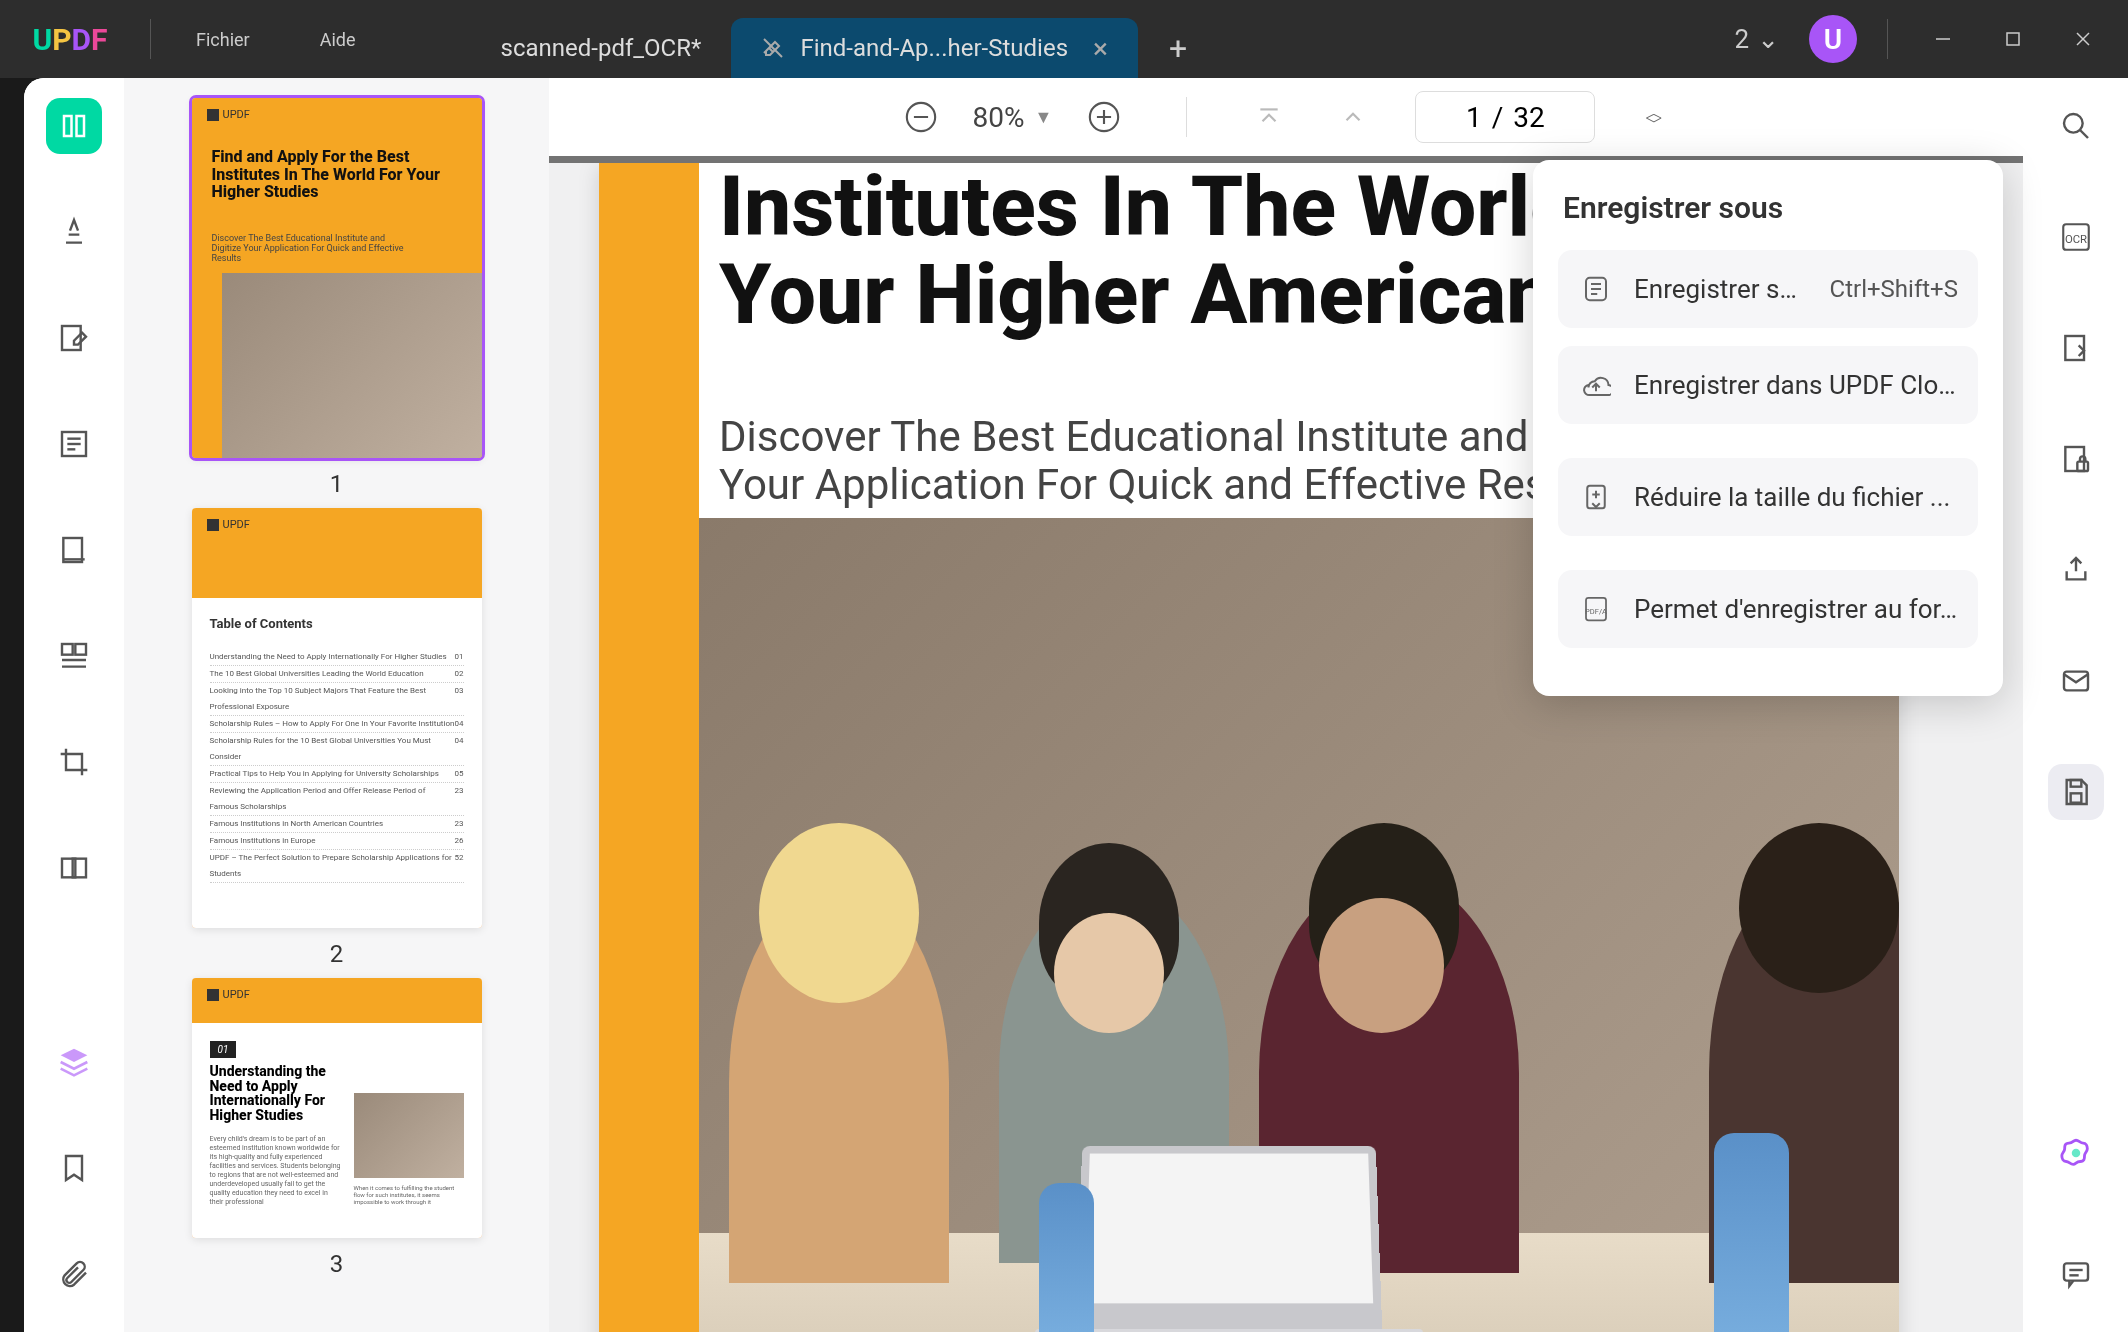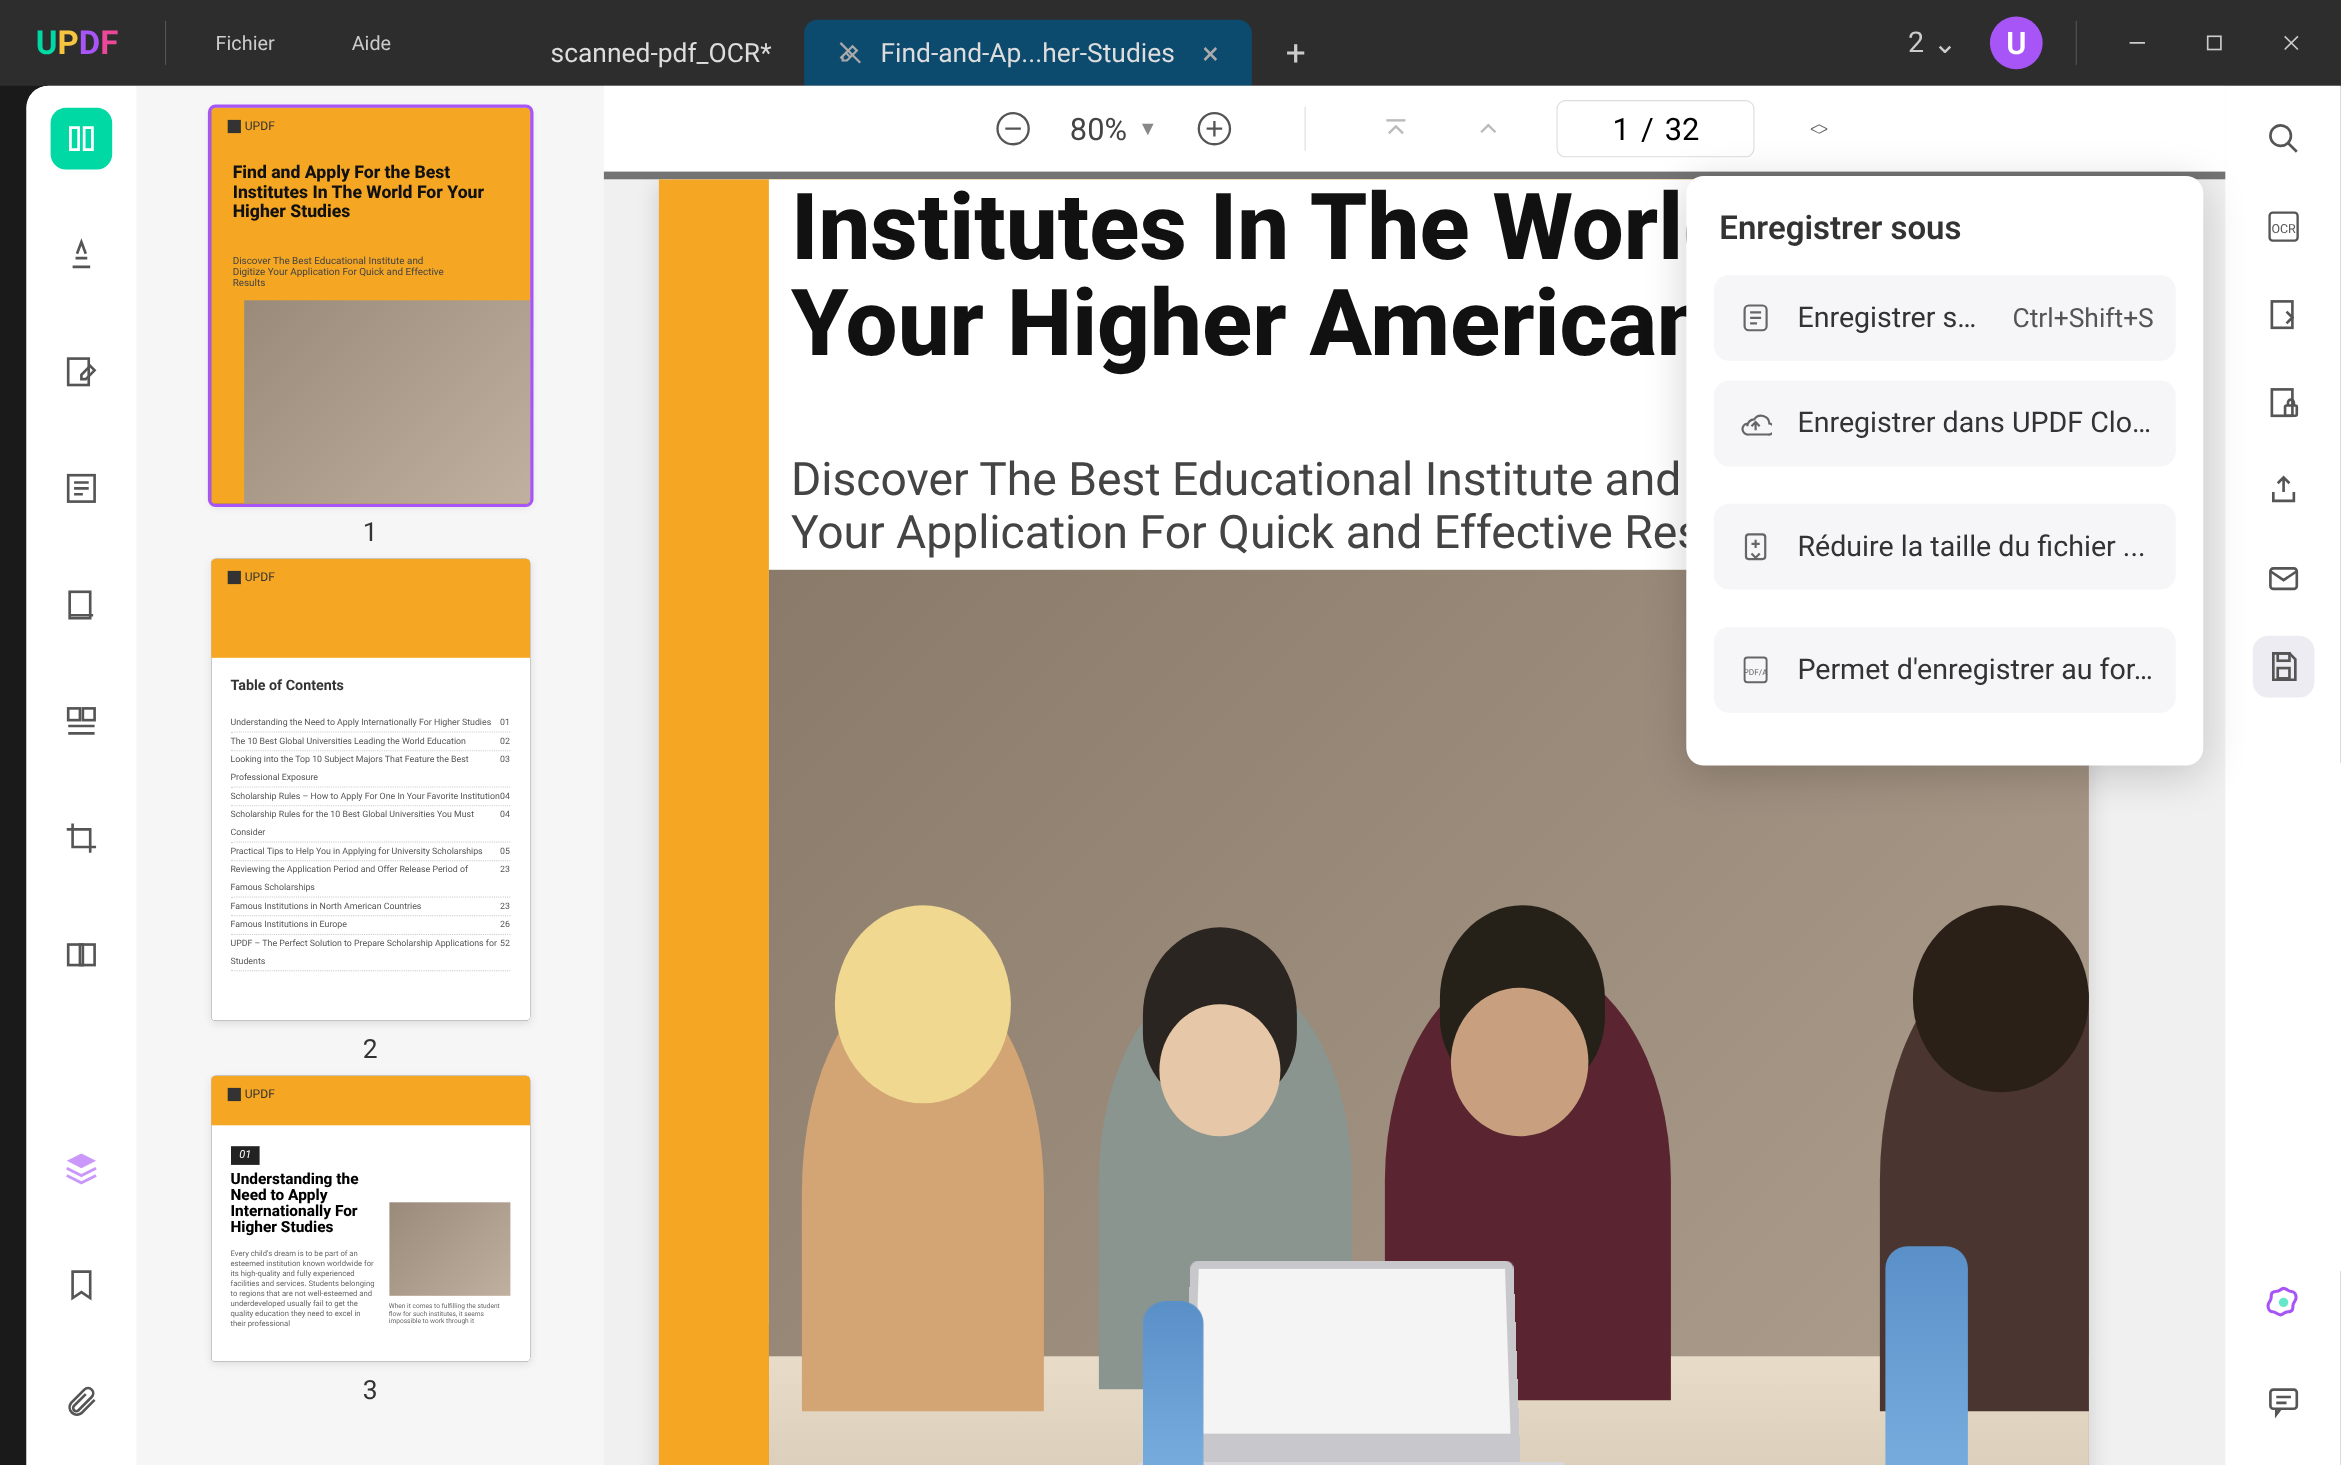"UPDF" .thumb { background: #404040 -> #fdba74 }
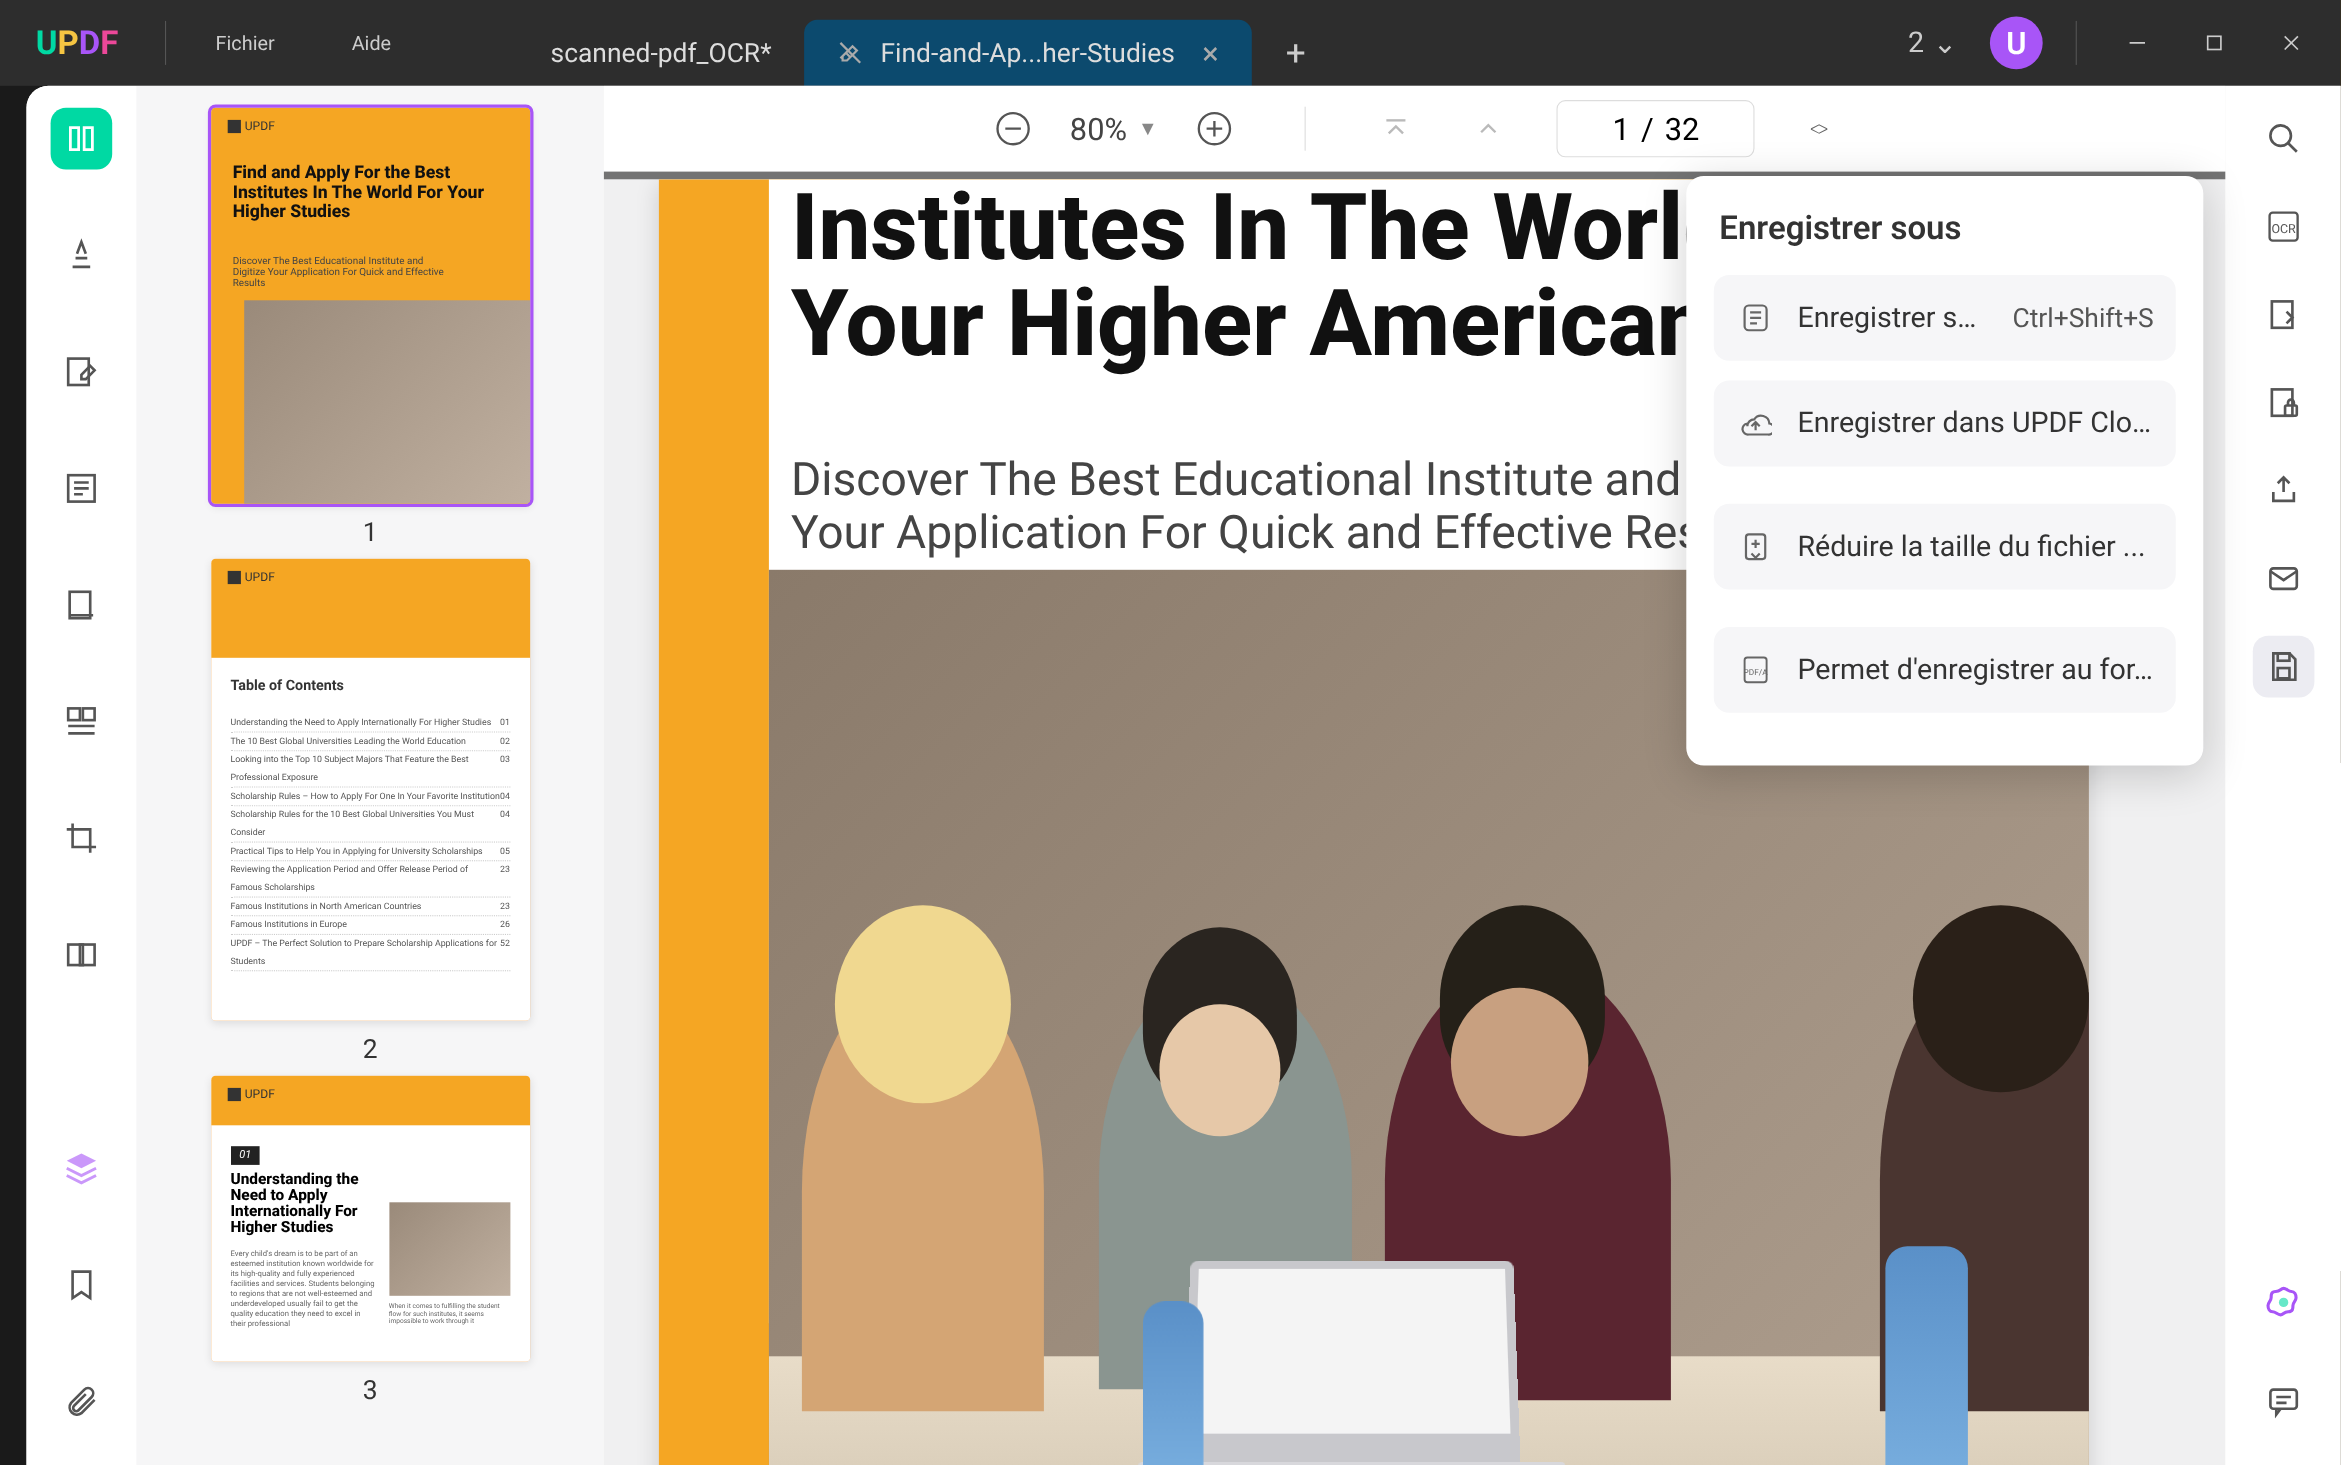"OCR" .right-rail { gap: 24px -> 55px }
